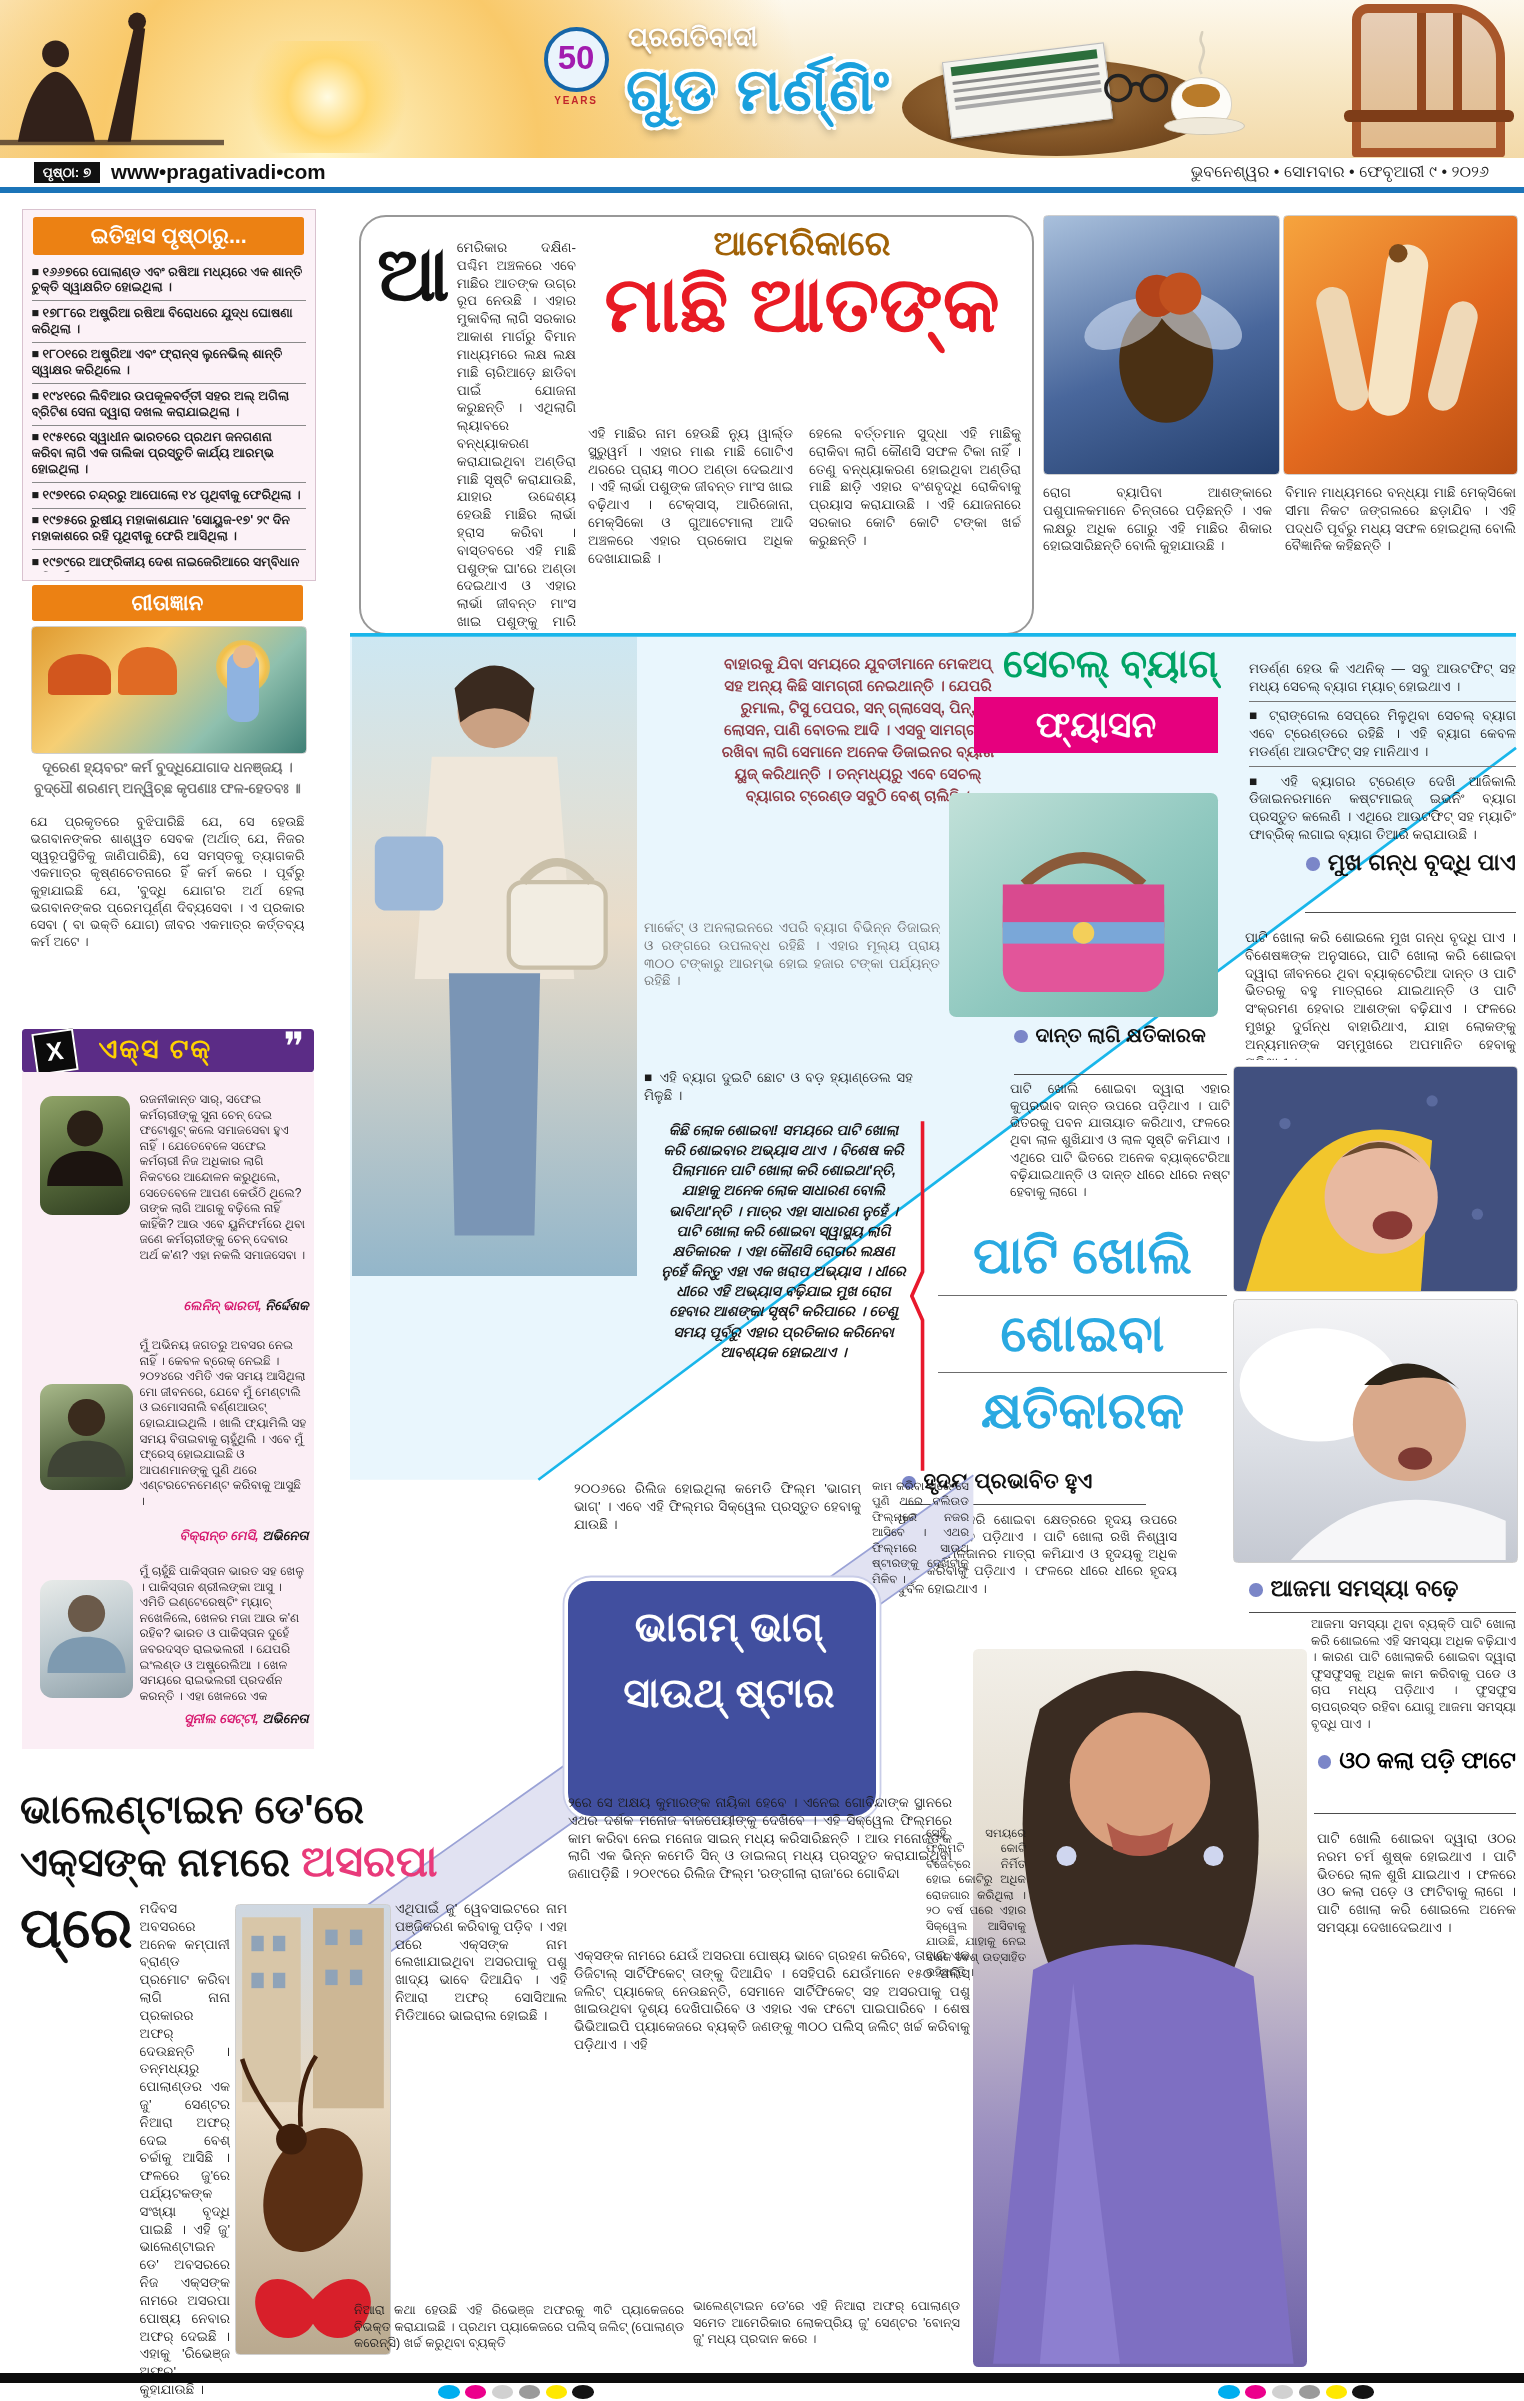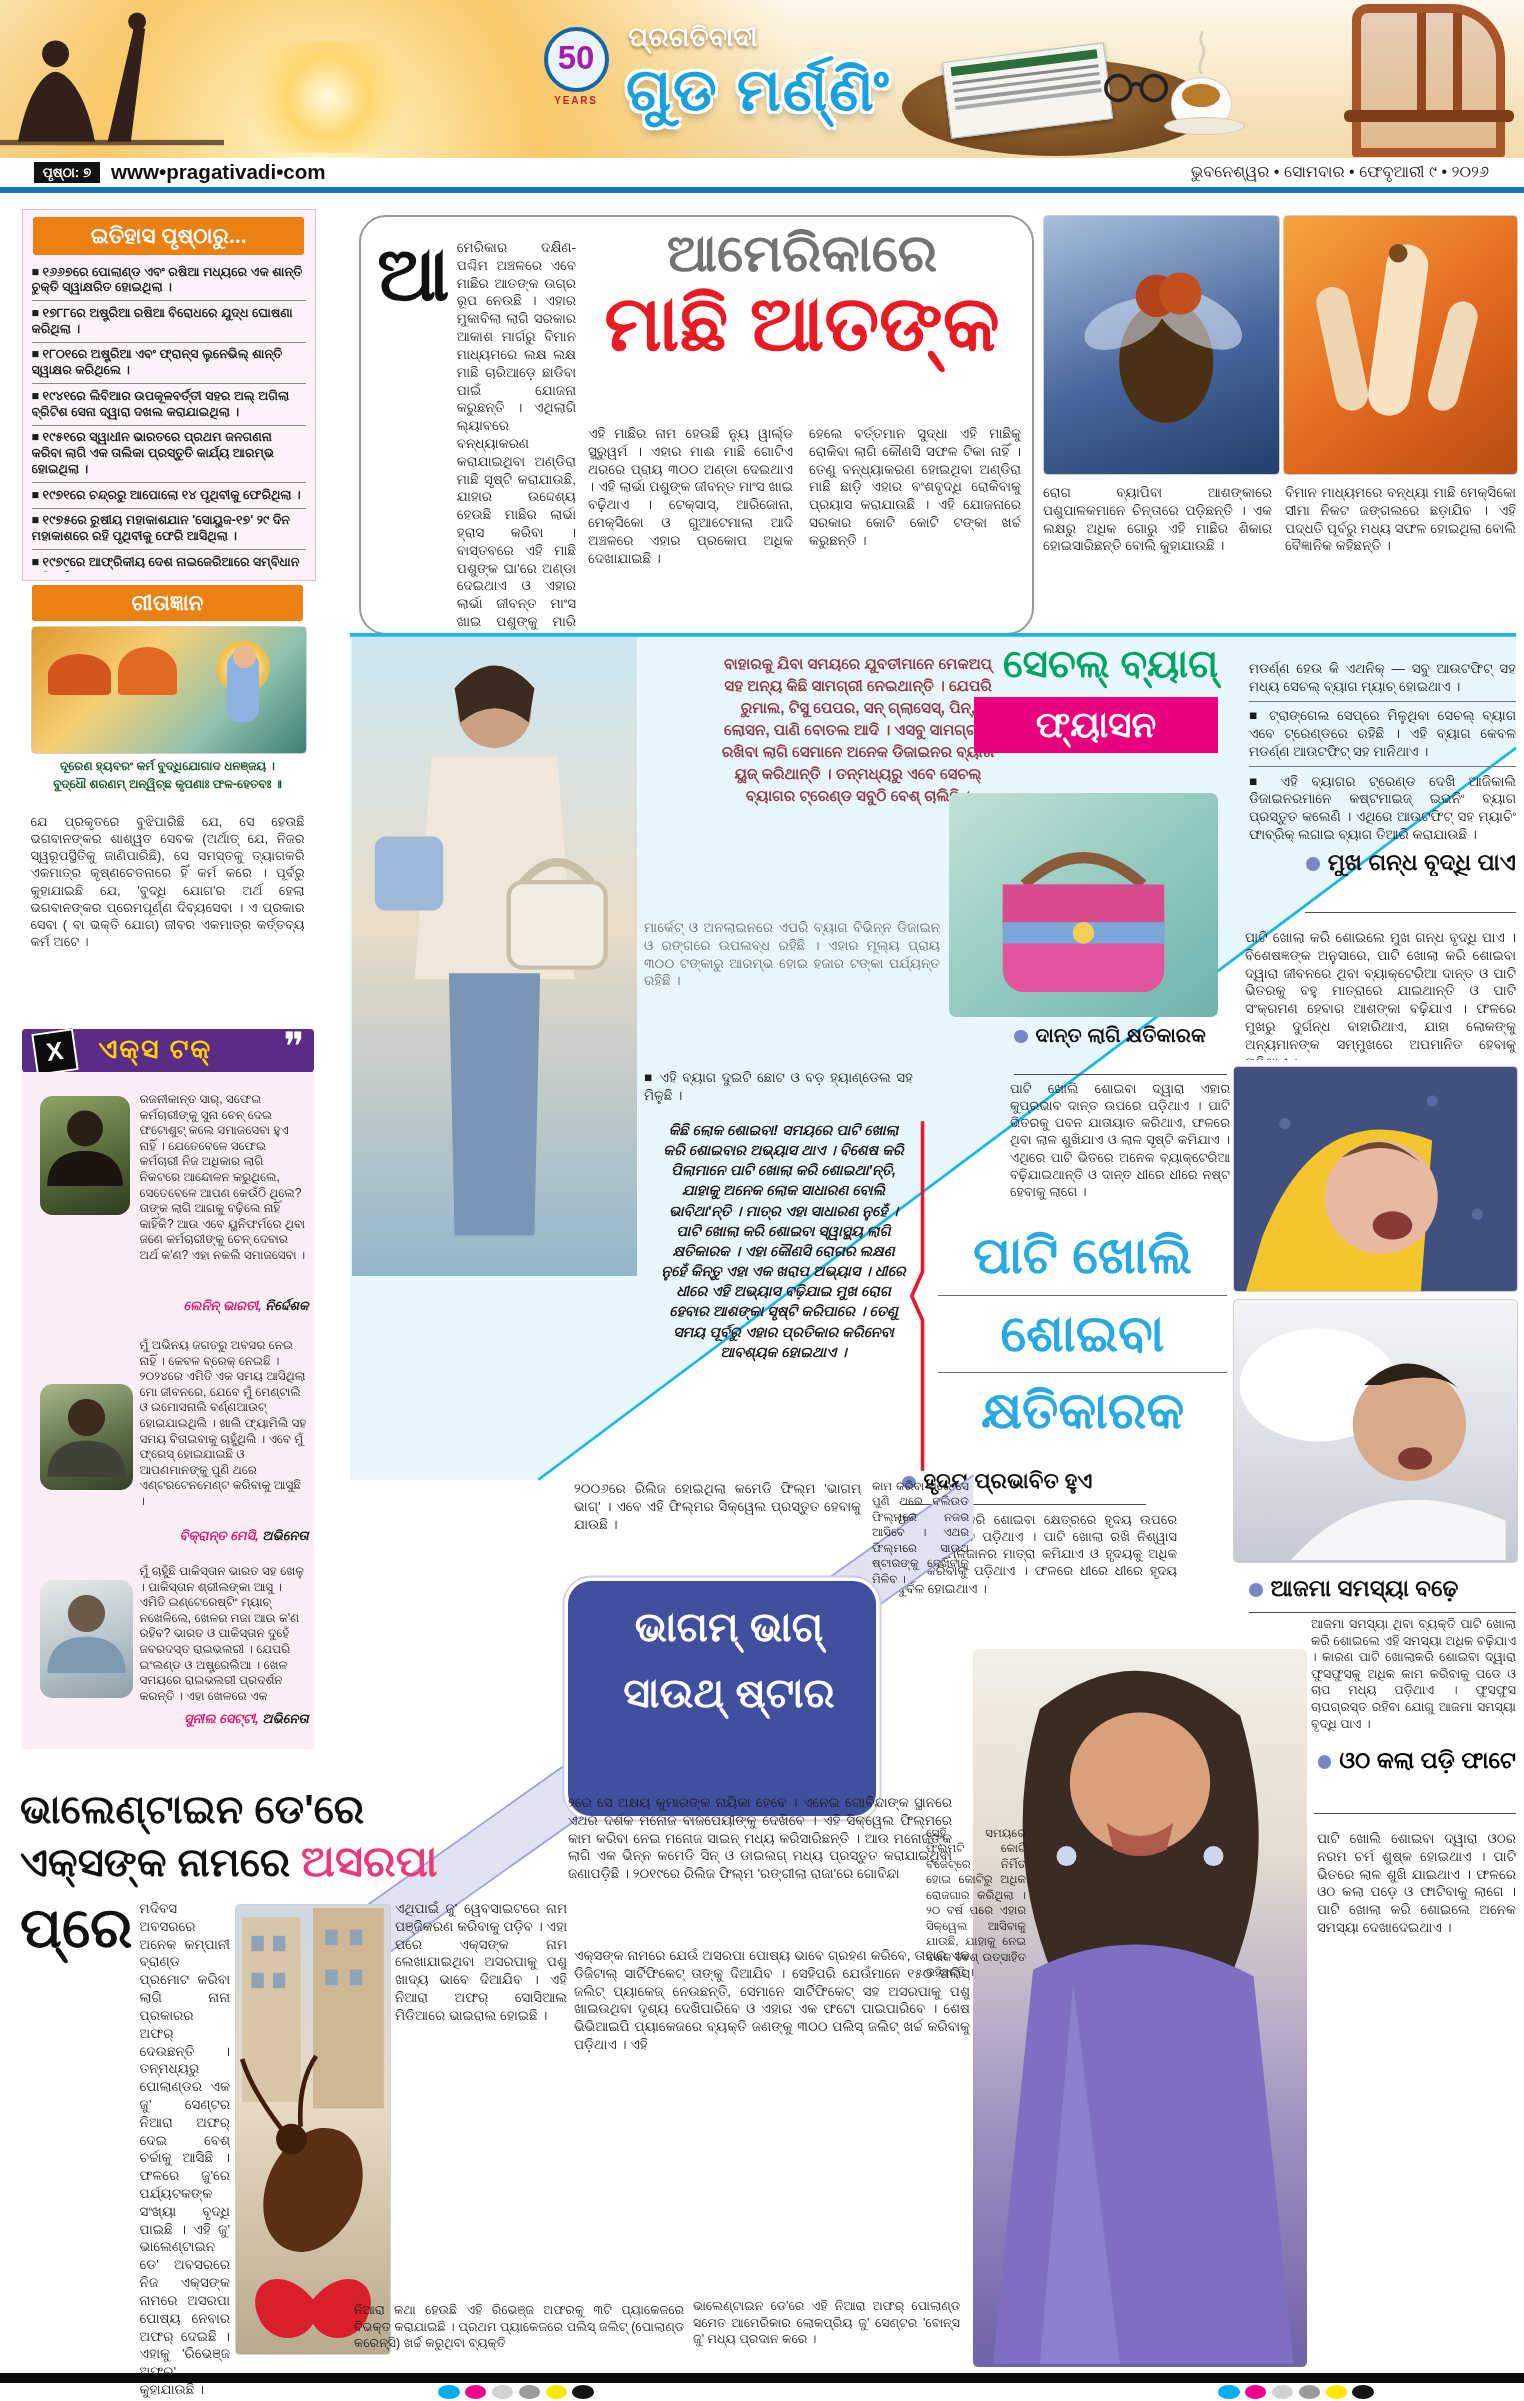"ଆମେରିକାରେ" div { color: #737373 -> #a16207; font-size: 52px -> 34px }
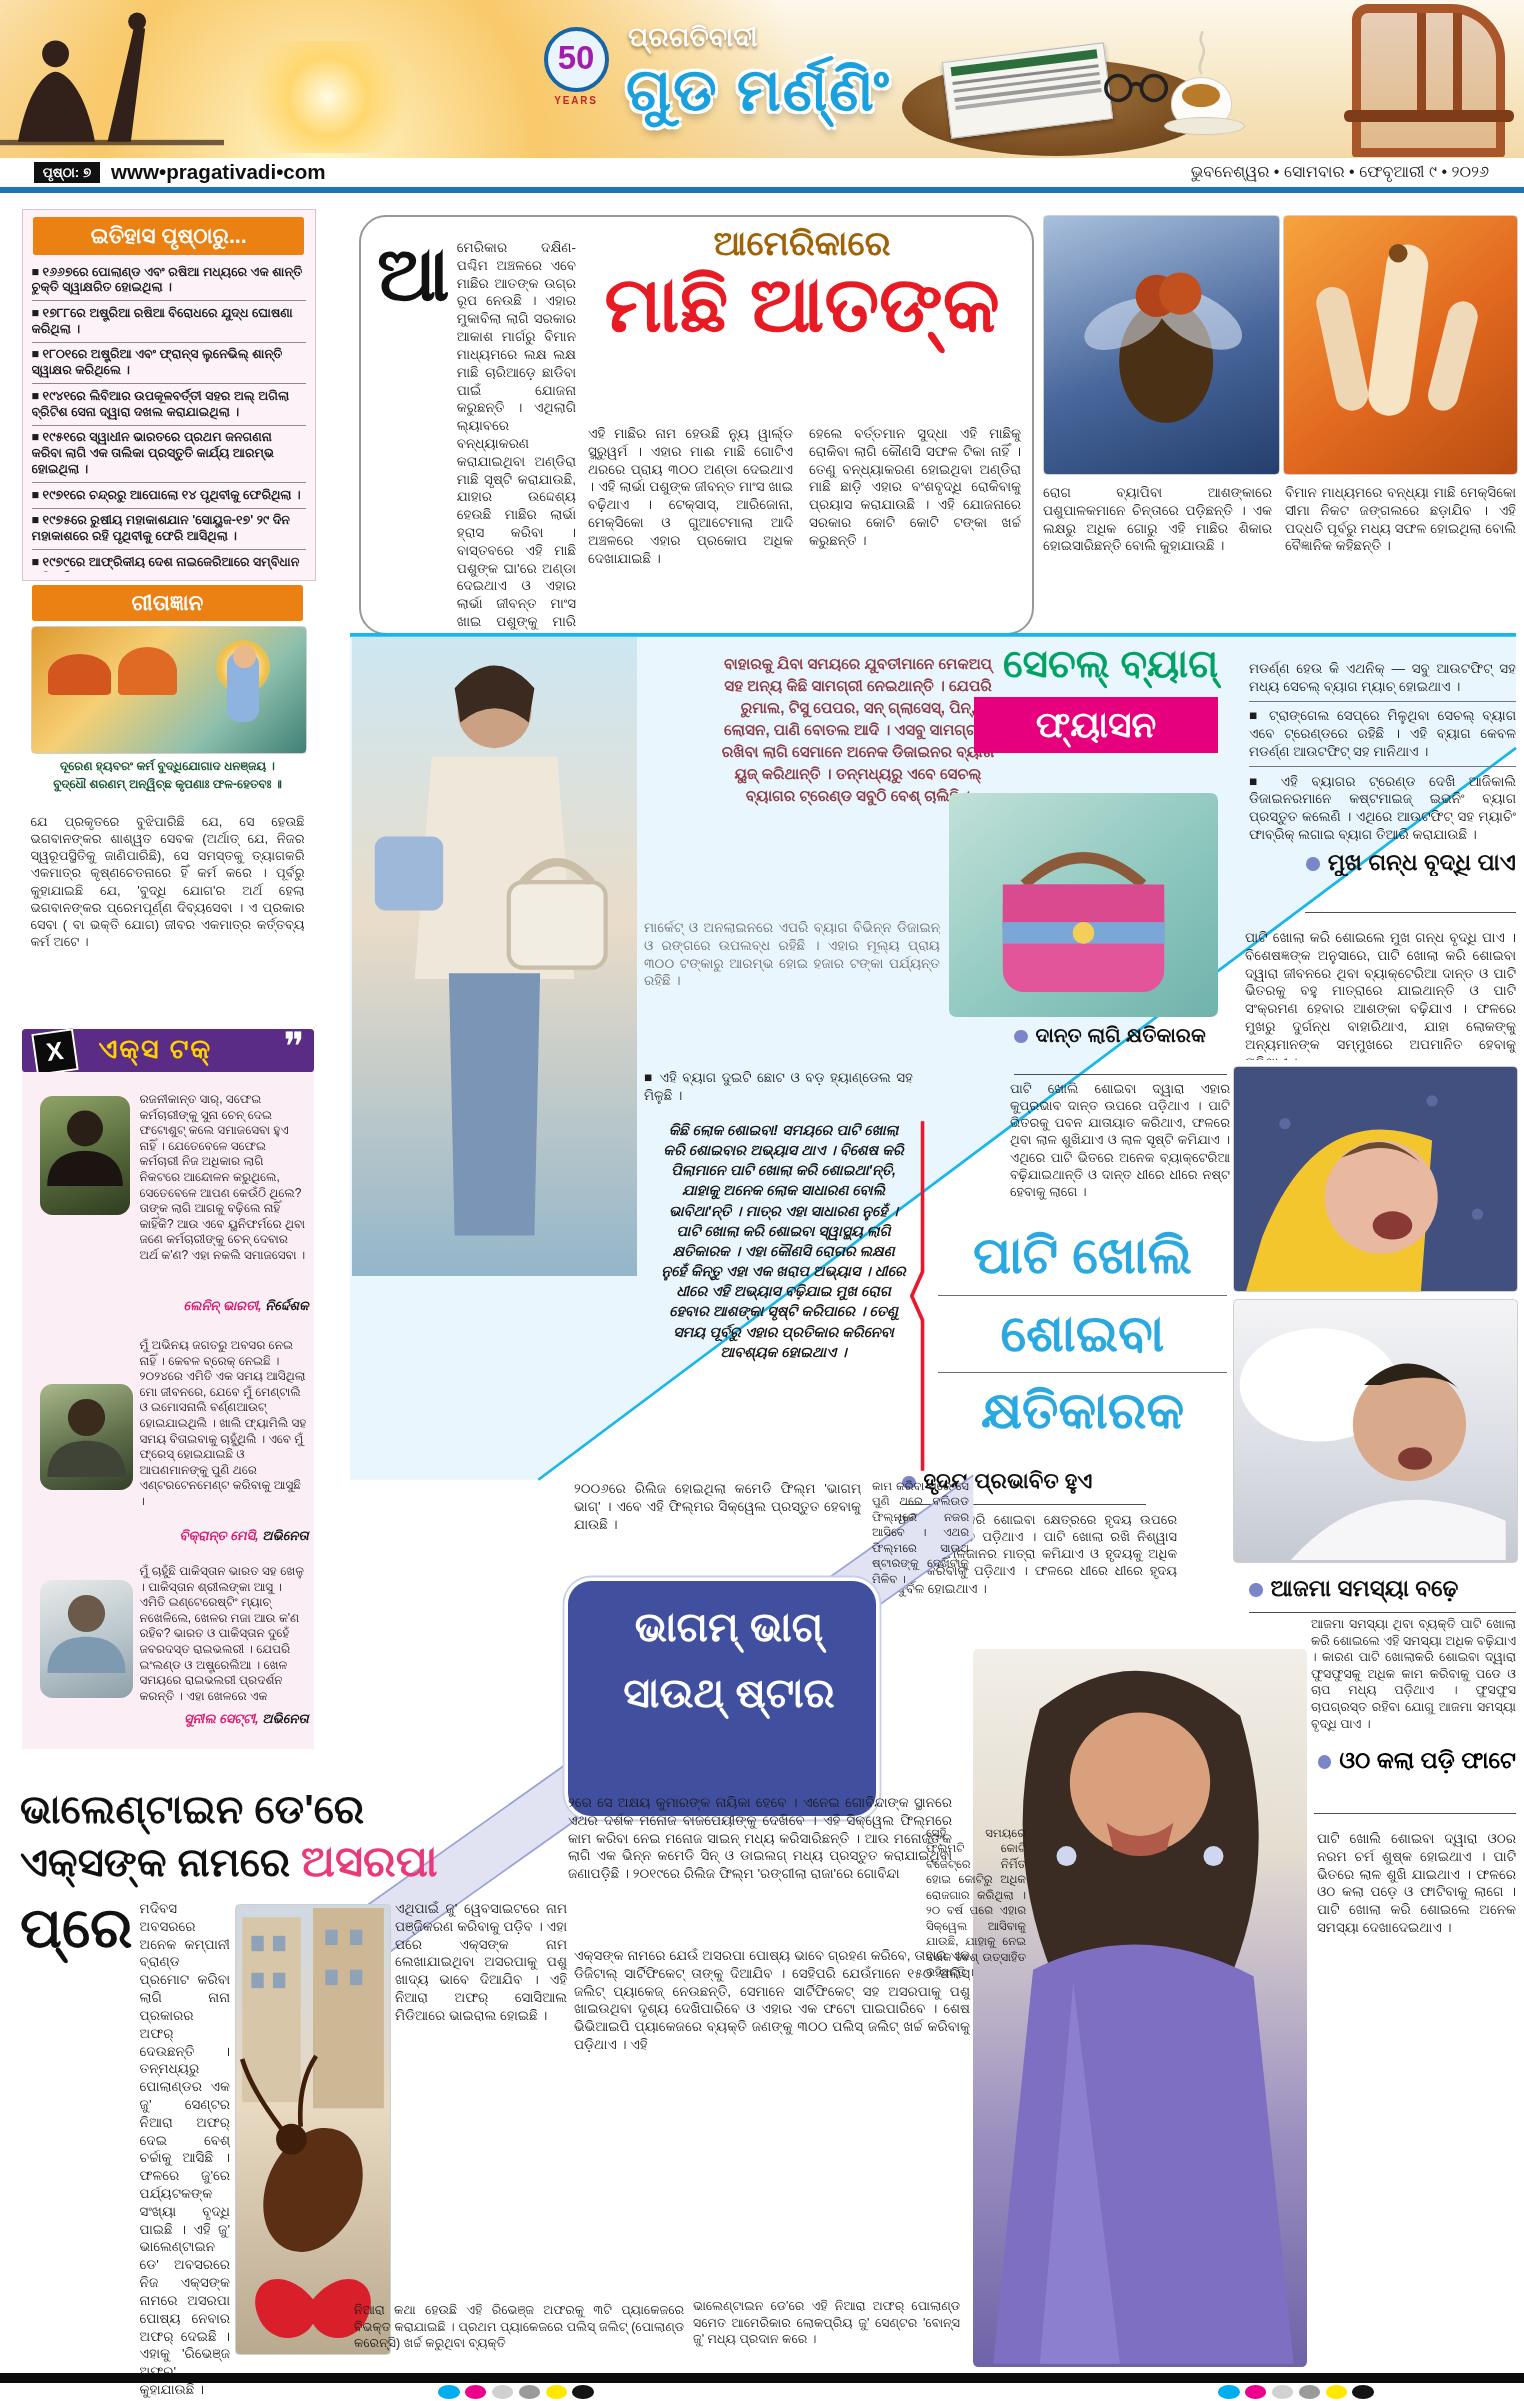"ଦୂରେଣ ହ୍ୟବରଂ କର୍ମ ବୁଦ୍ଧିଯୋଗାଦ ଧନଞ୍ଜୟ" div.abs { color: #14532d -> #737373; font-size: 12px -> 14px }
